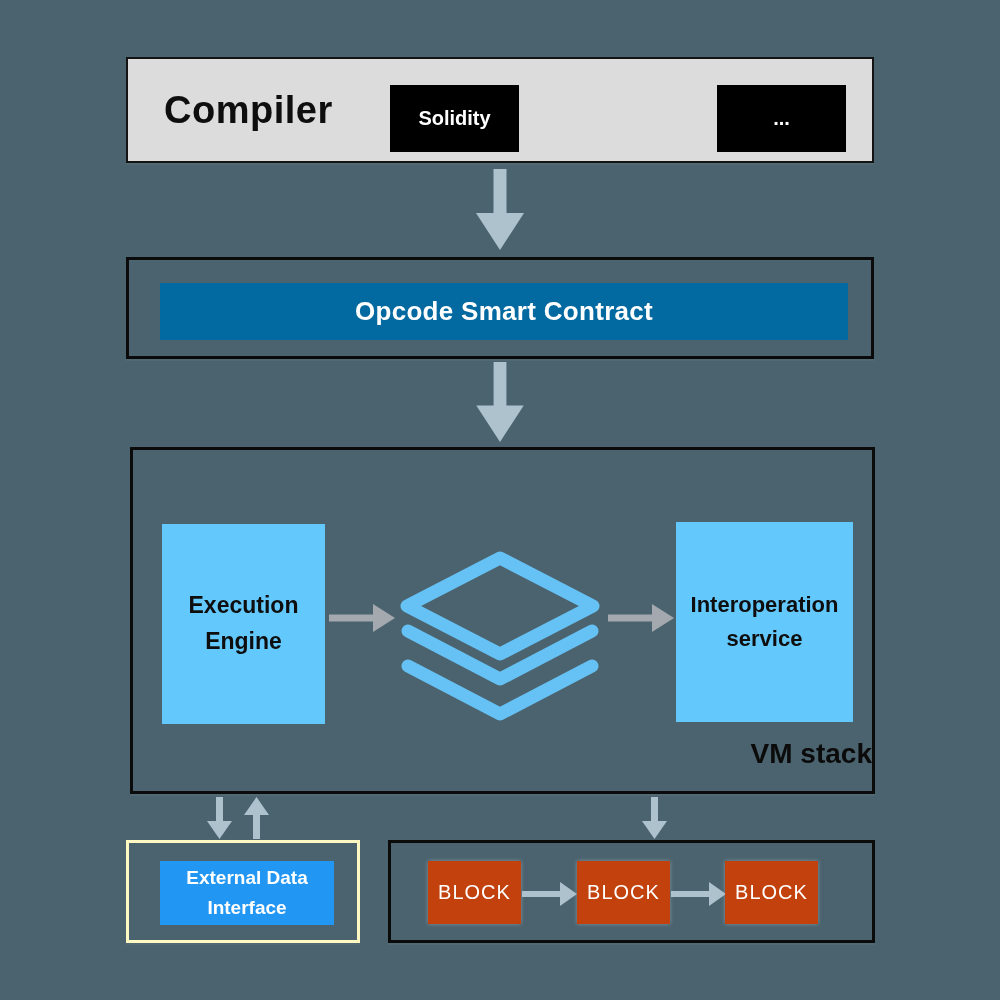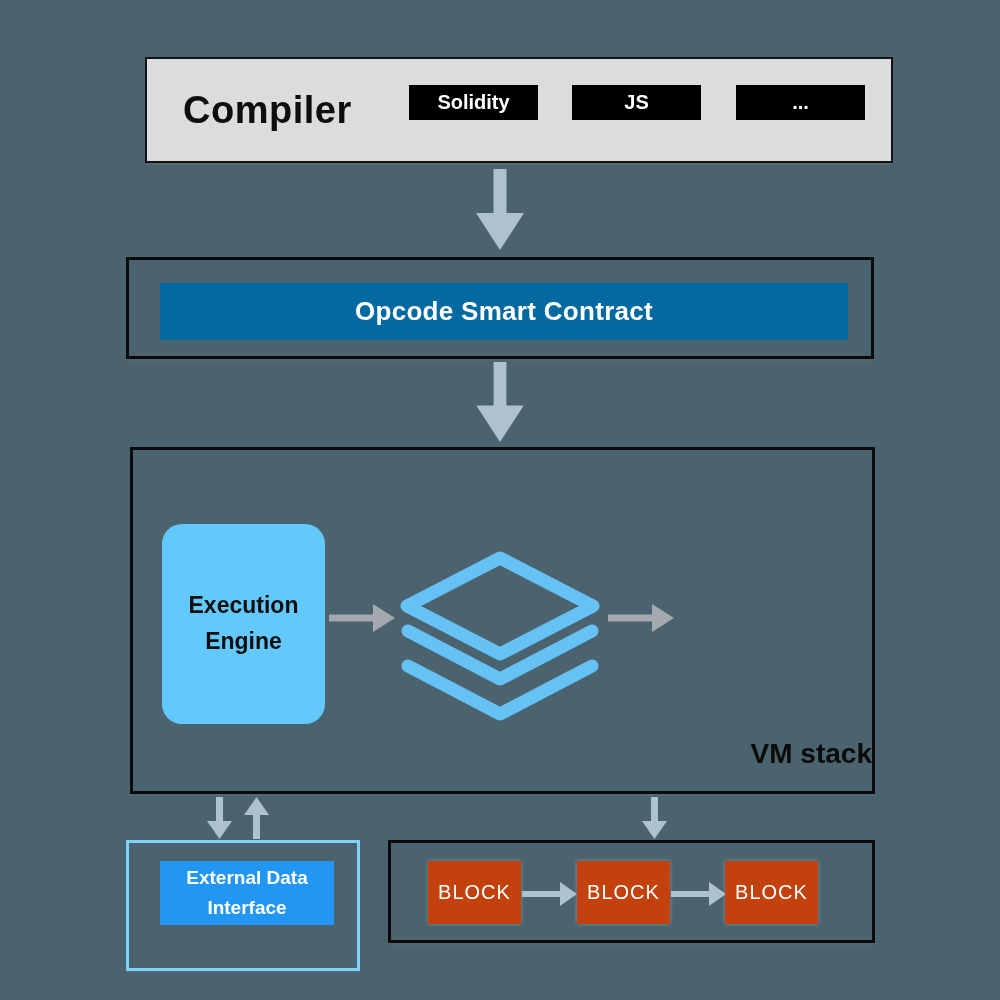"Compiler" .compiler-box { margin-left: 19px -> none }
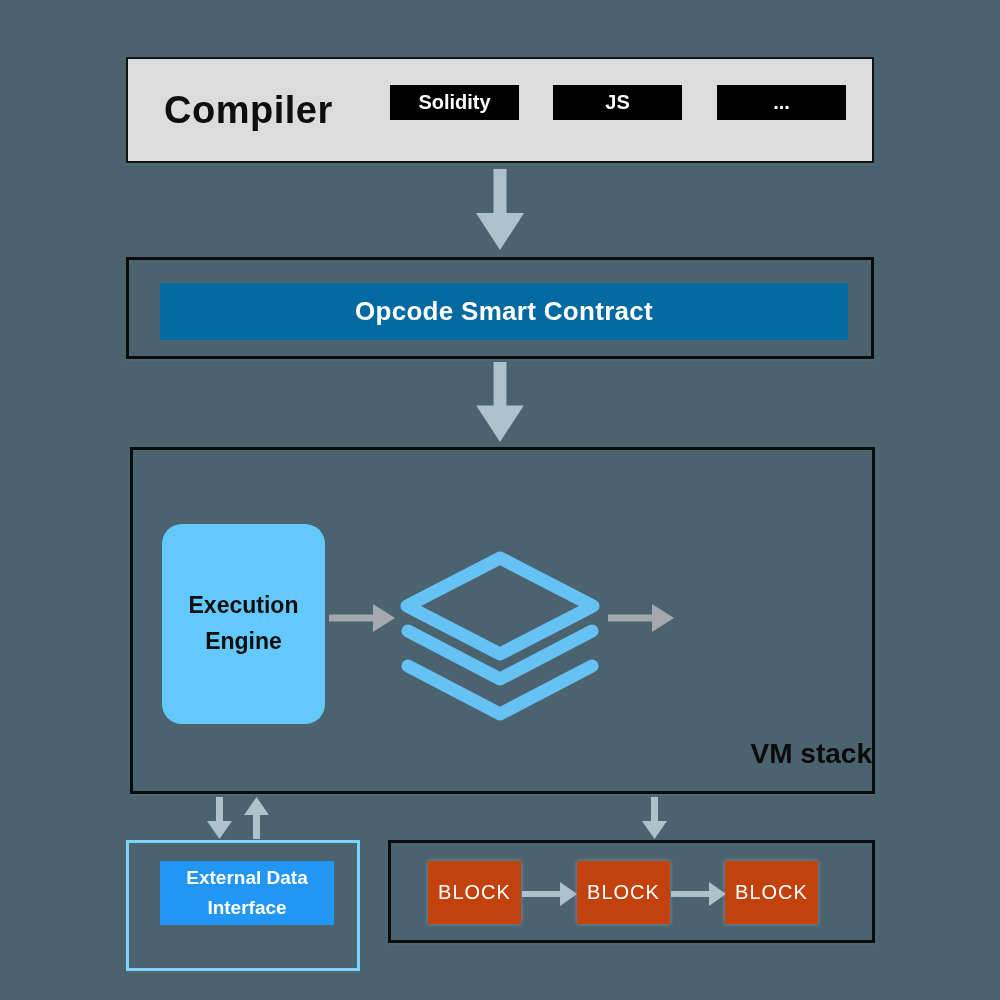"Solidity" .lang-btn { height: 35px -> 67px }
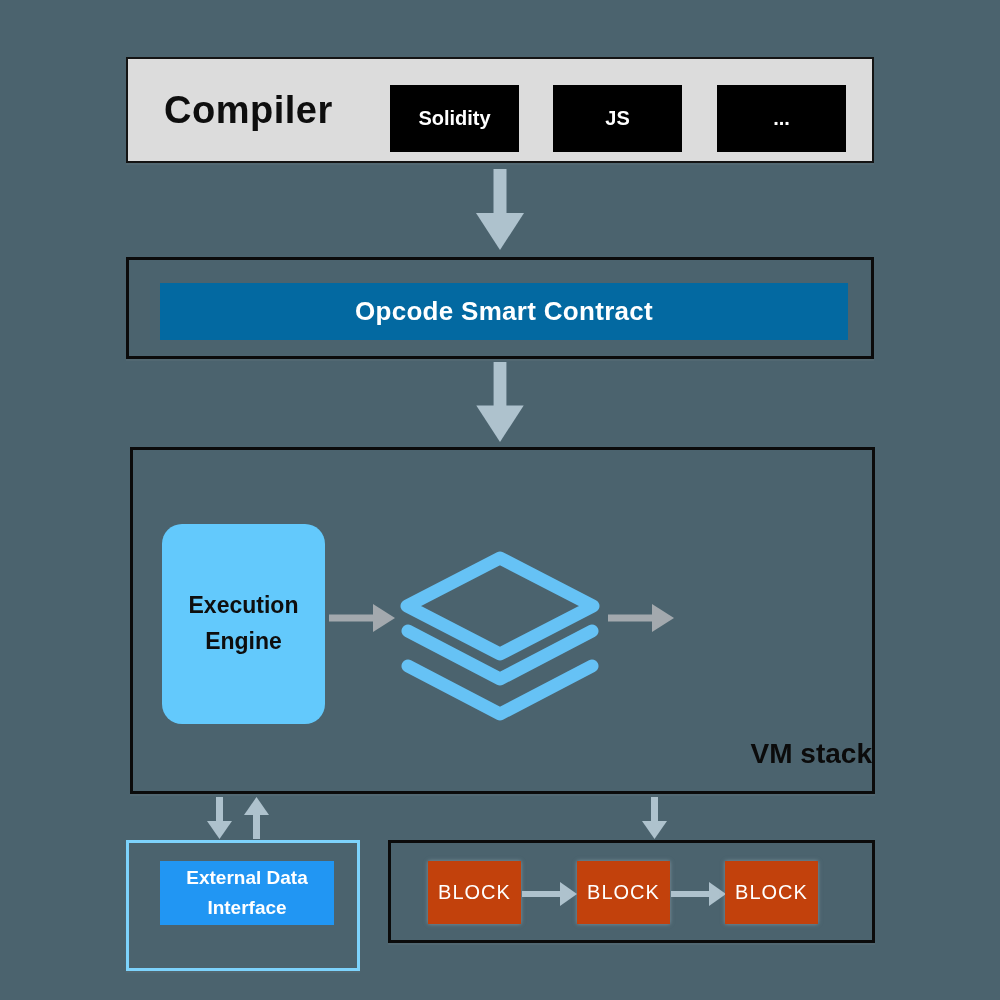"JS" div.abs { html: <div>JS</div> -> none }
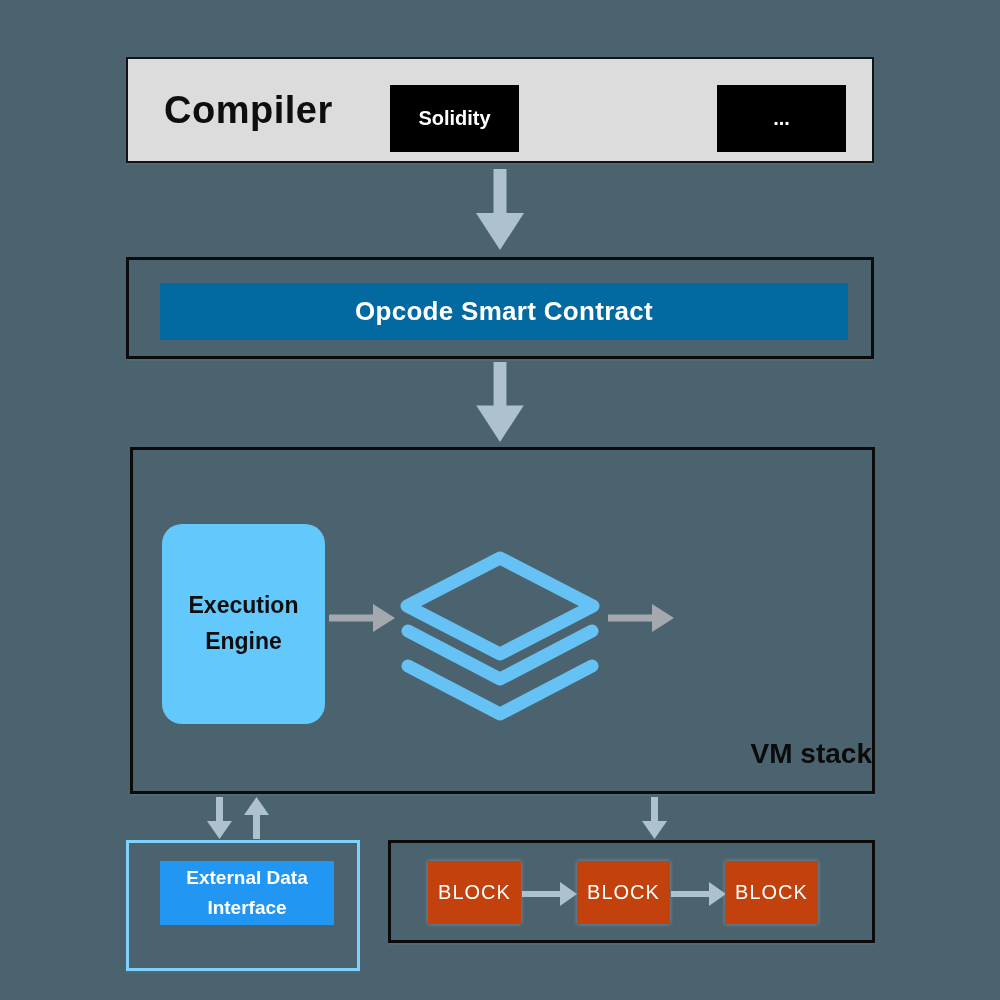"Execution Engine" .blue-card { border-radius: 20px -> none }
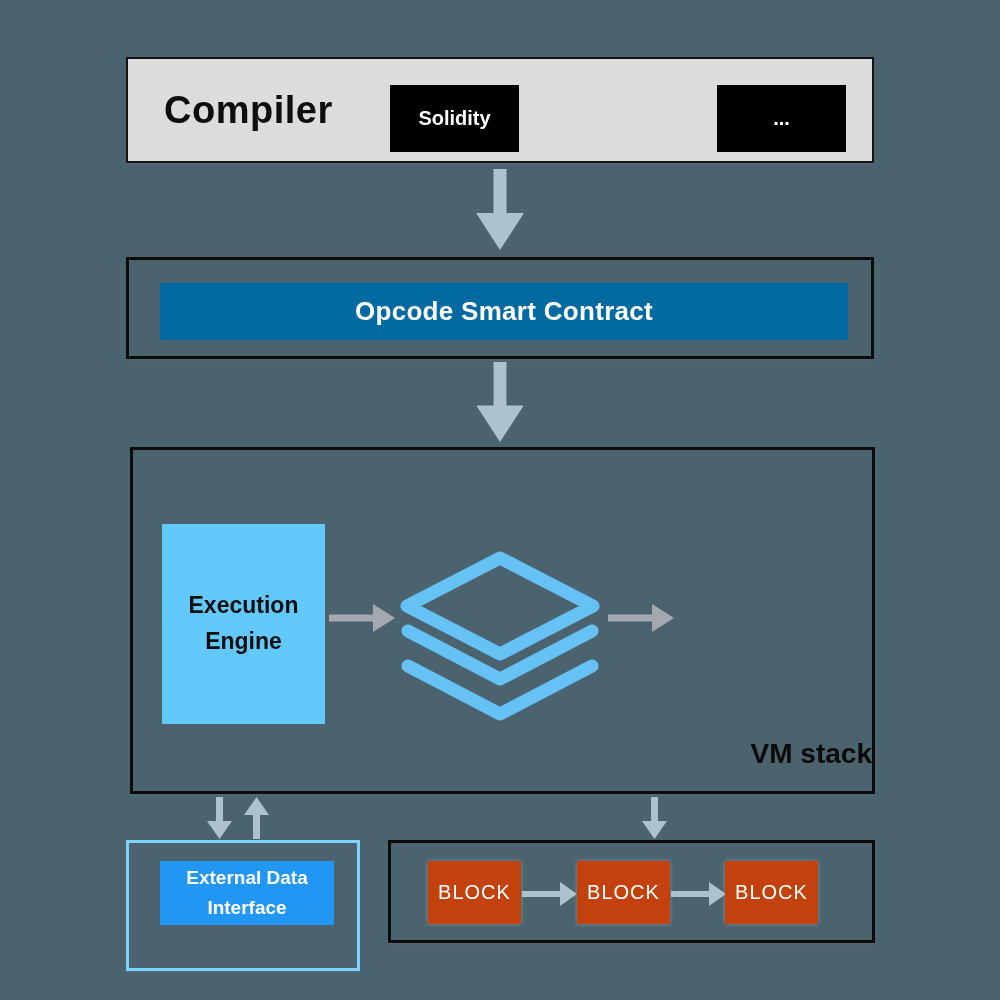"Interoperation service" div.abs { html: none -> <div>Interoperation service</div> }
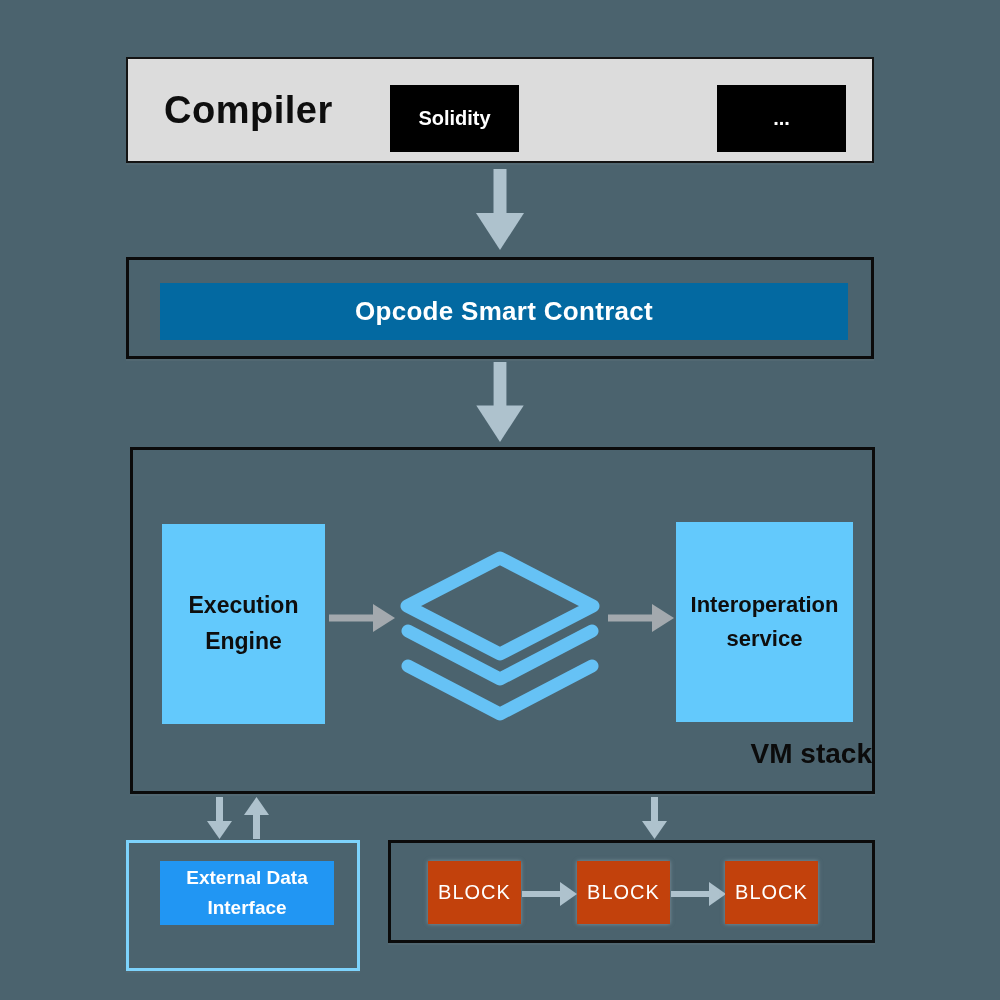"External Data Interface" .edi-outer { border: 3px solid #7dd3fc -> 3px solid #fef9c3; height: 131px -> 103px }
